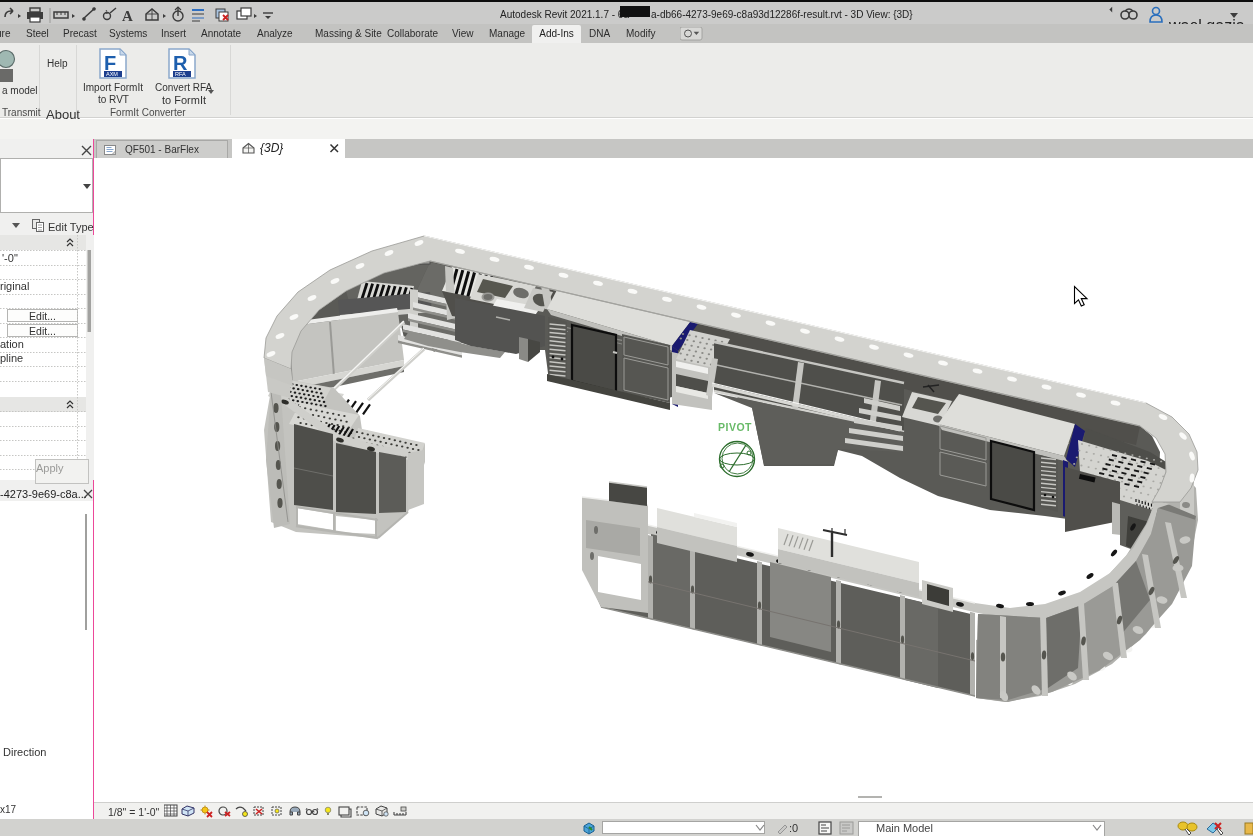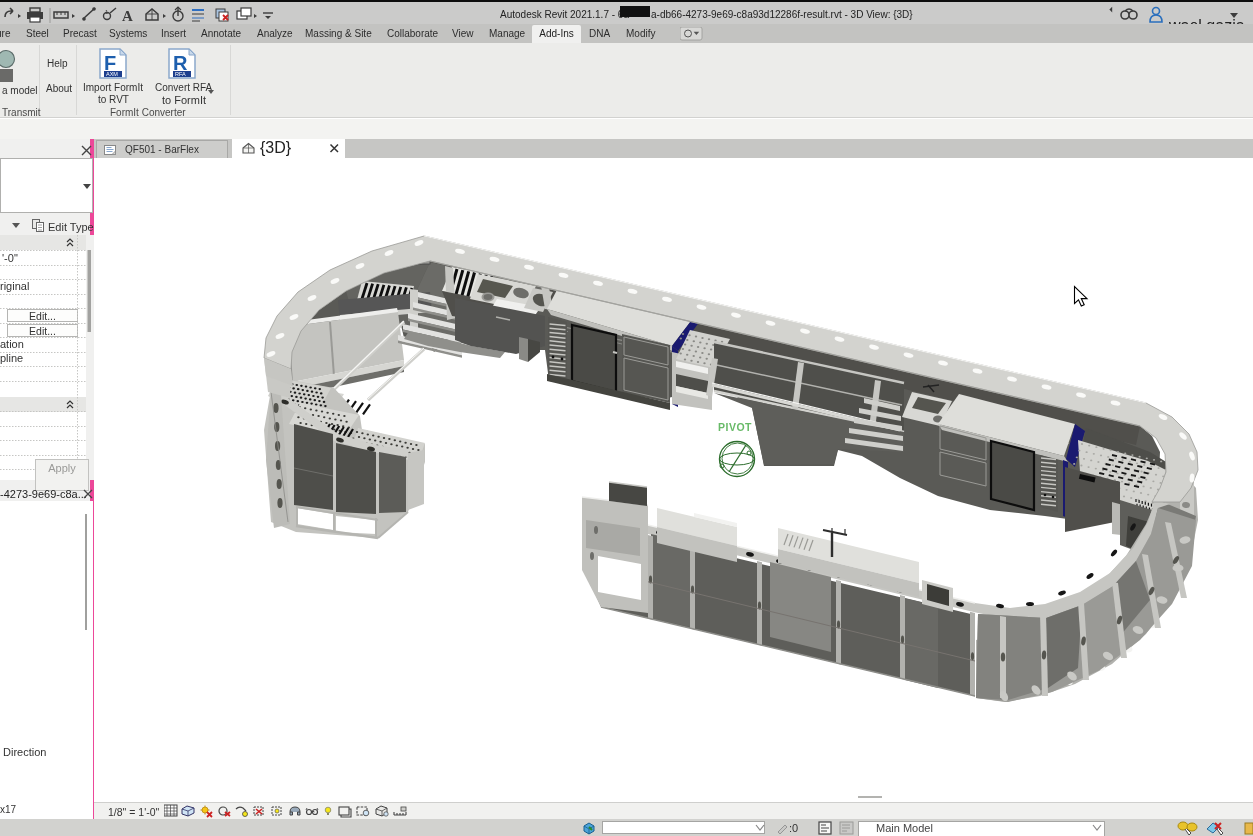"Massing & Site" div.tab { left: 305px -> 315px }
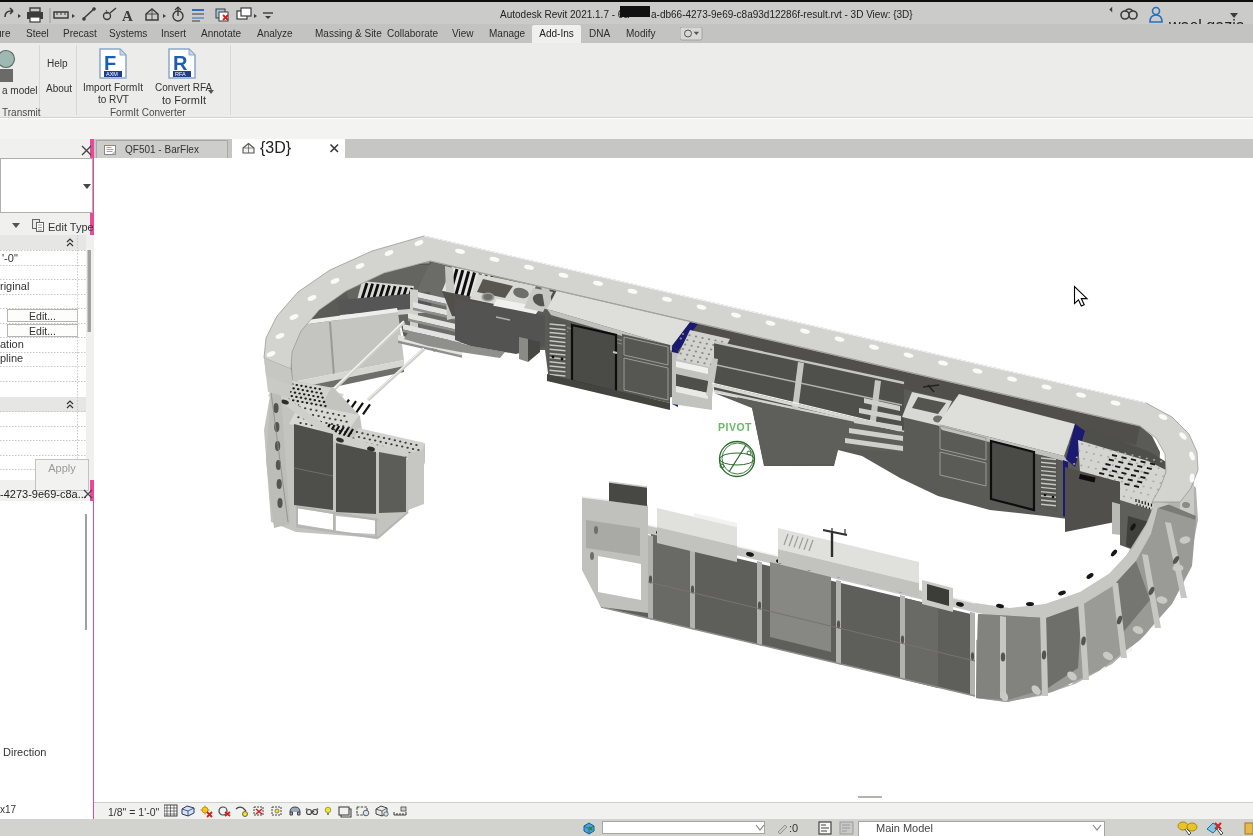"About" div.t { font-size: 10px -> 13px; top: 40px -> 64px }
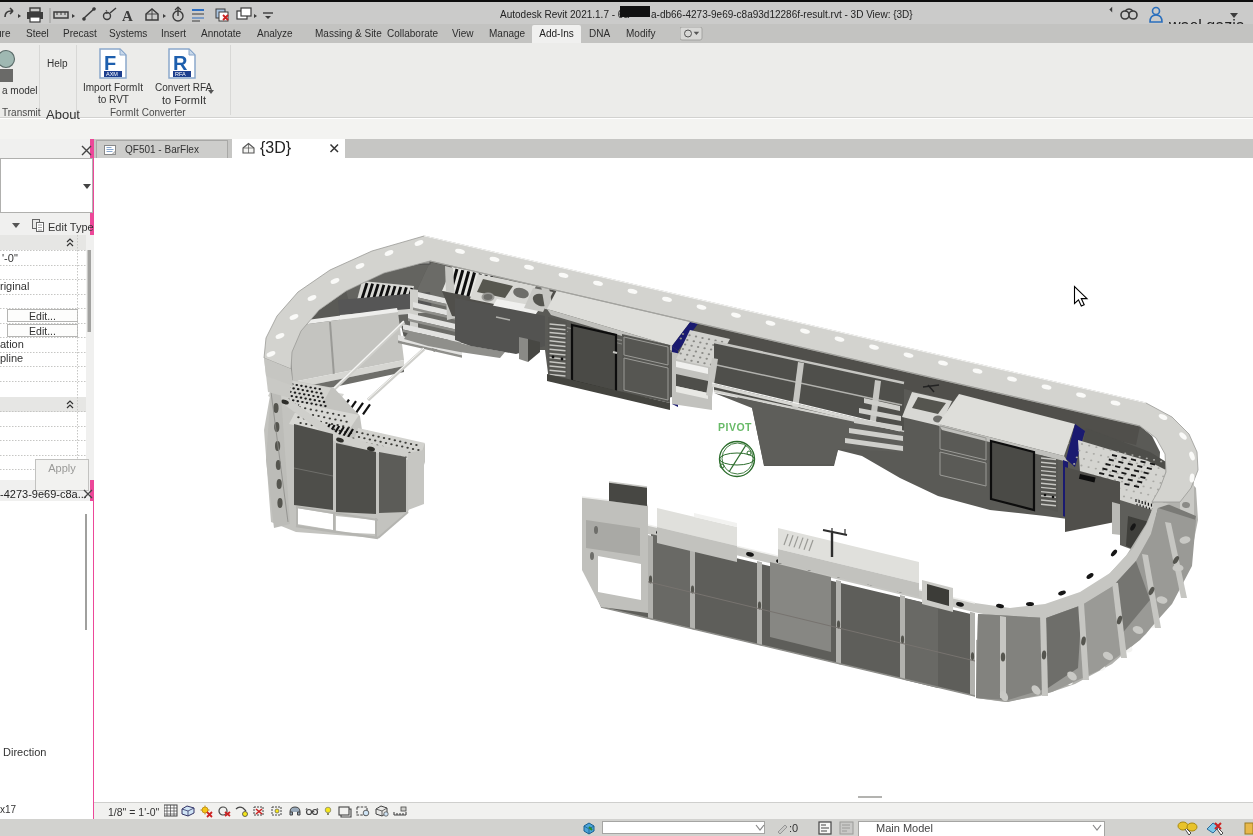"{3D}" .vtab2 { font-size: 16px -> 12px; font-style: none -> italic }
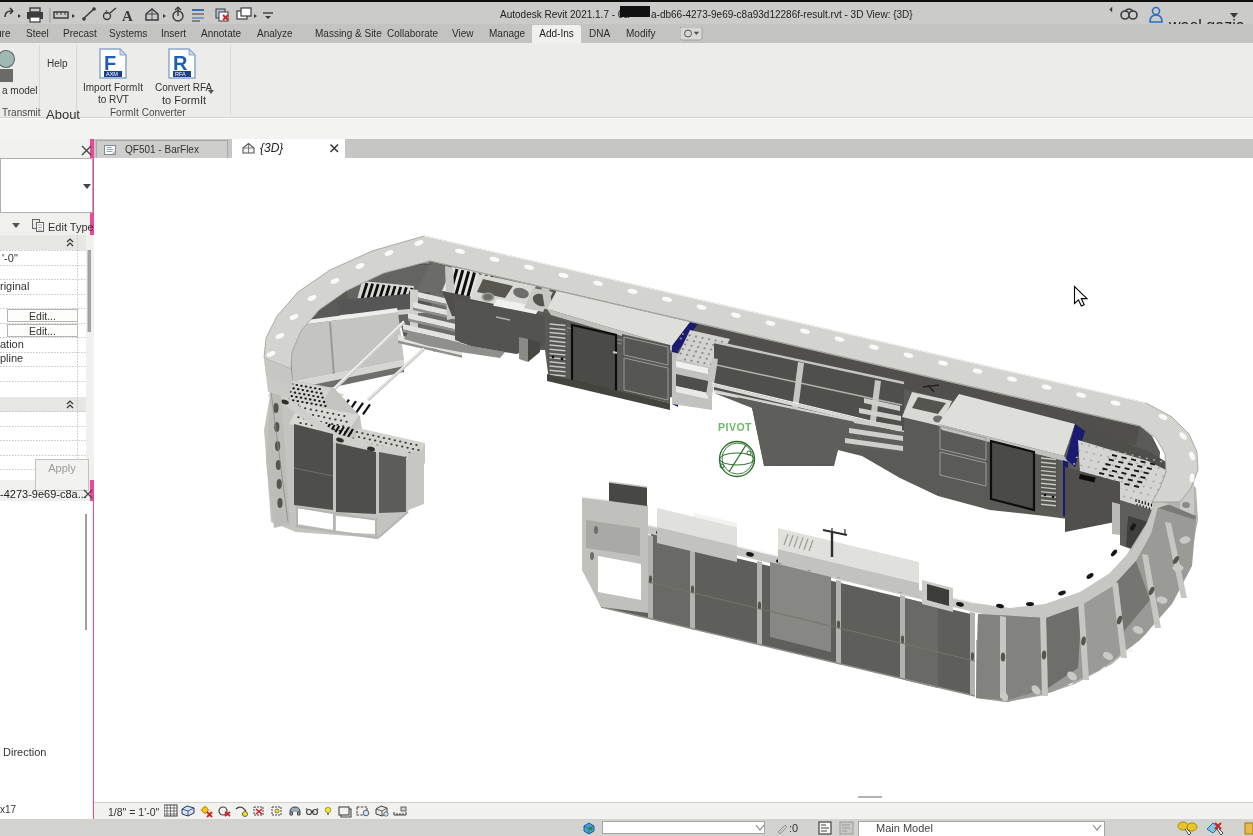"Edit Type" .leftpanel { border-right: 4px solid #ec4899 -> 1px solid #ec4899 }
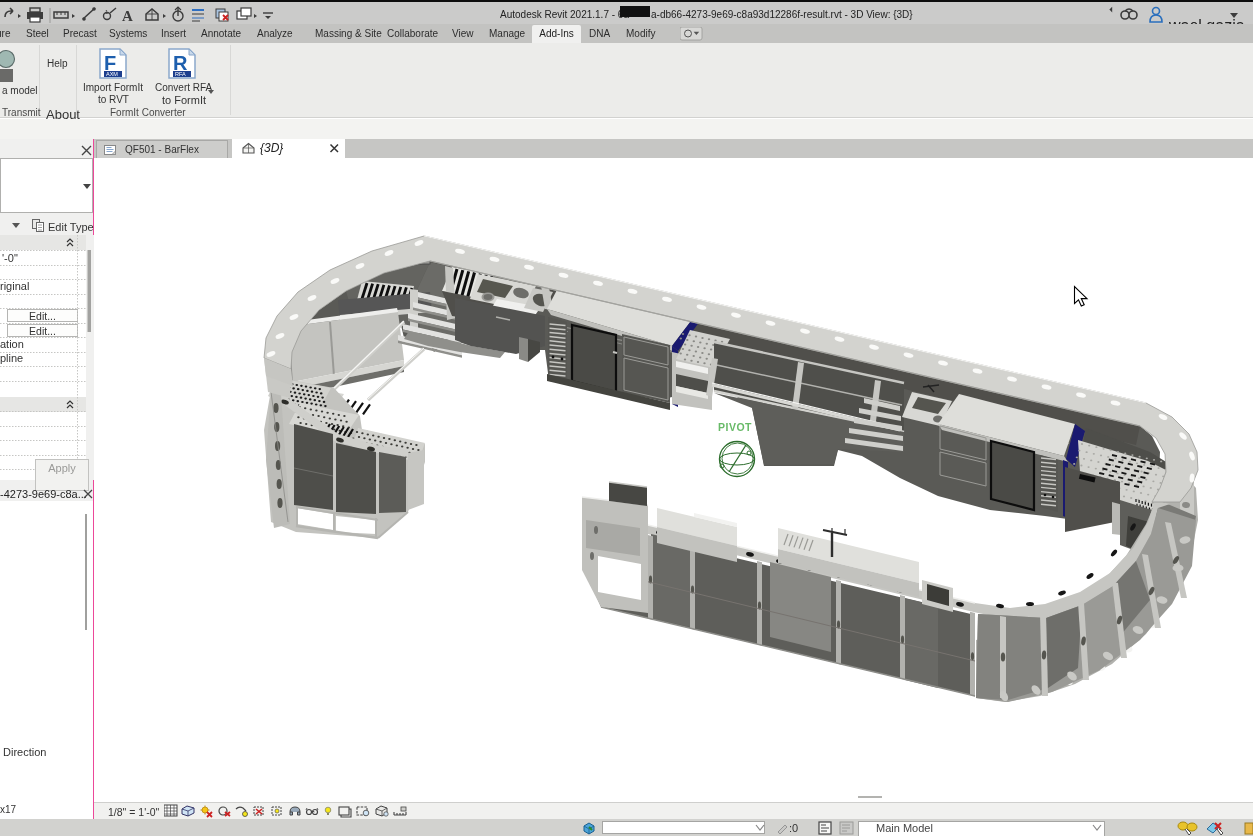"Apply" div.abs { height: 32px -> 25px; text-align: center -> none }
